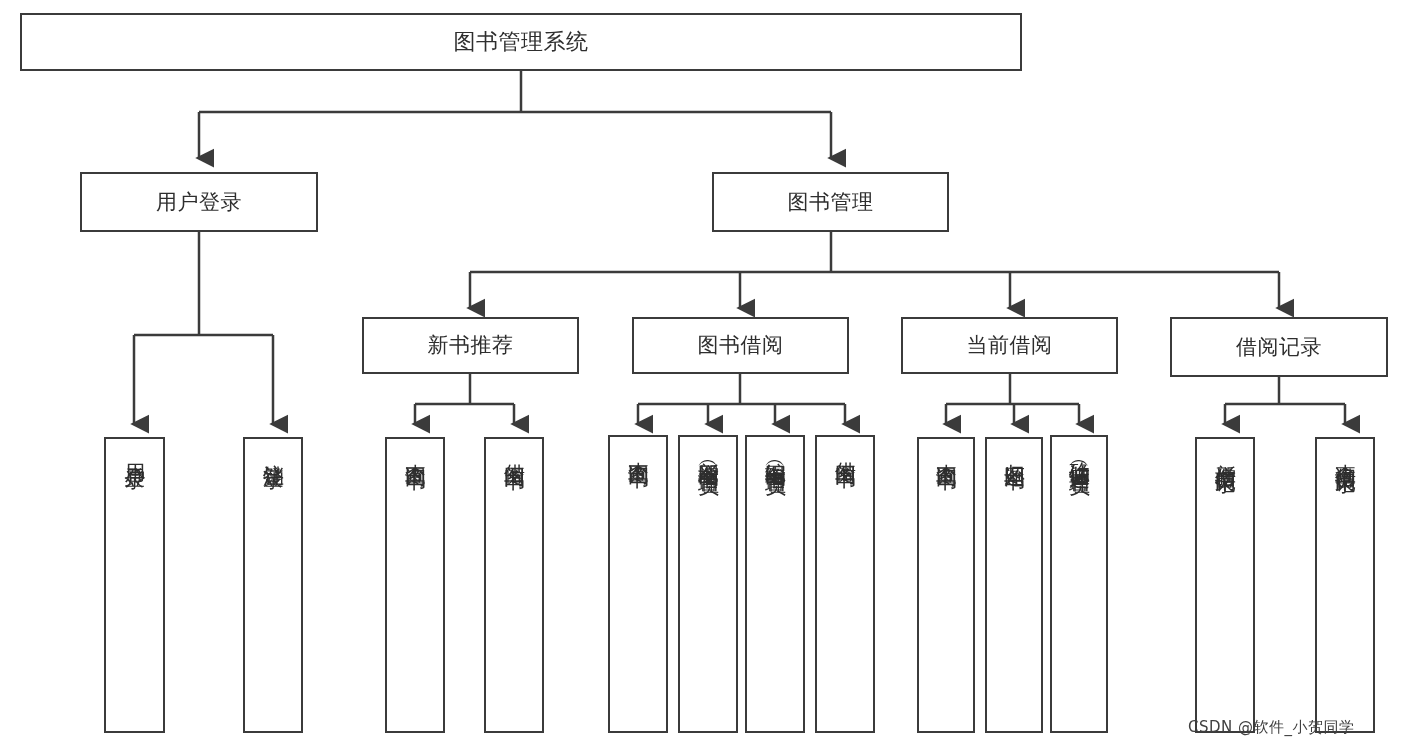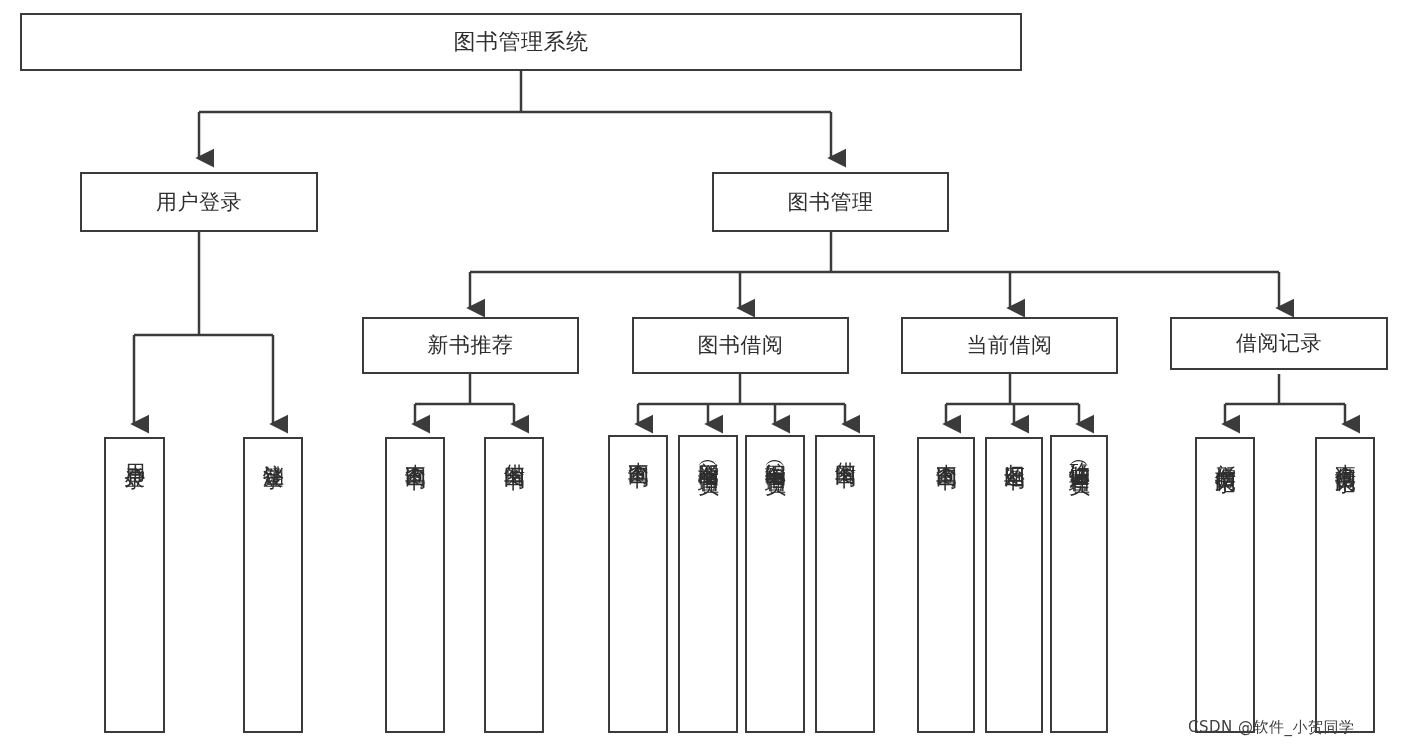"借阅记录" div.node { height: 53px -> 60px }
